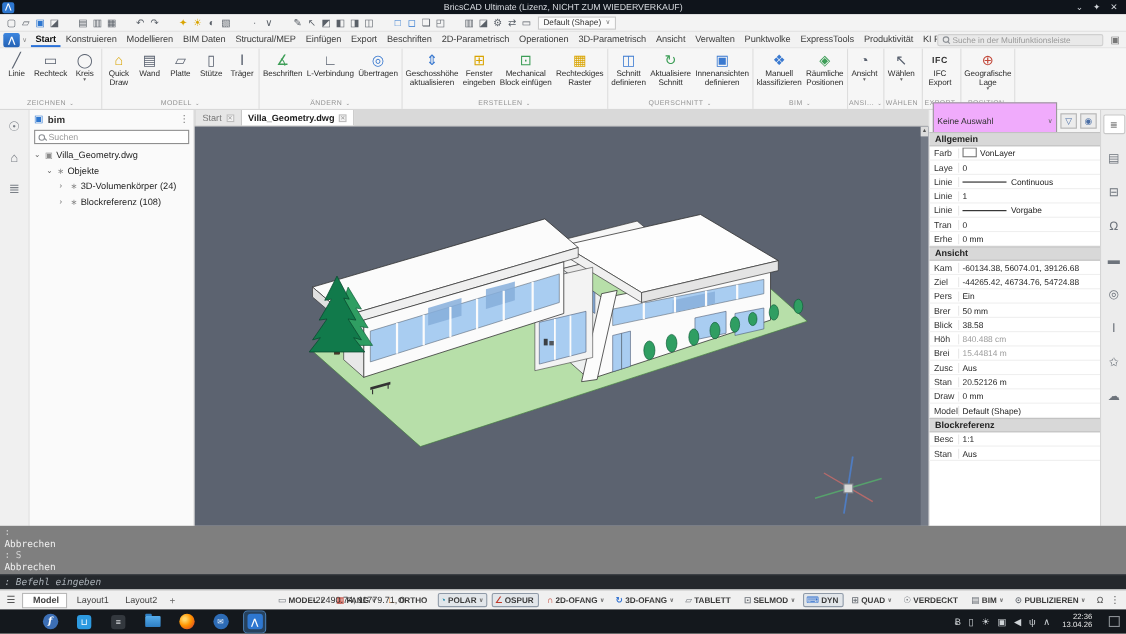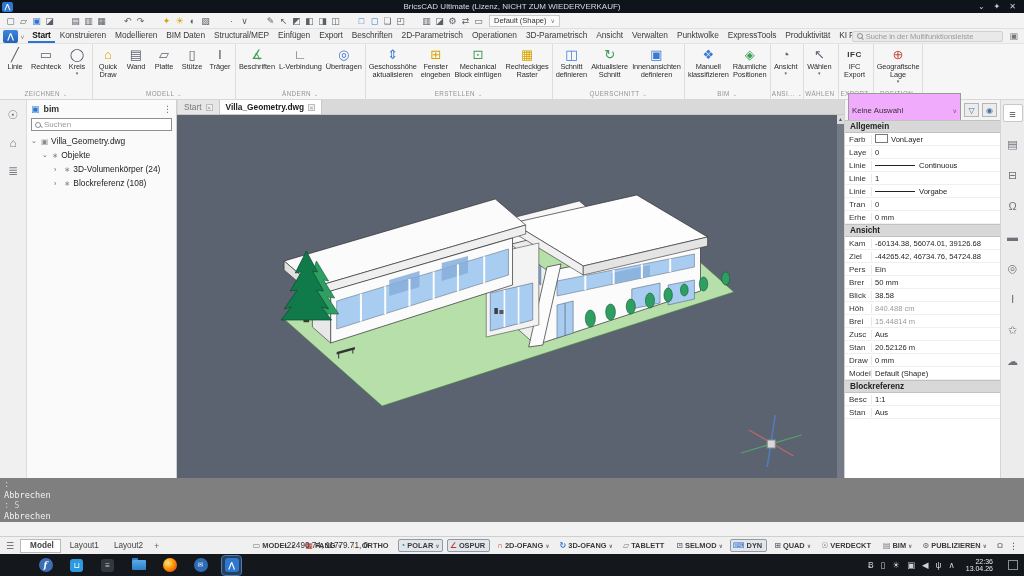": Befehl eingeben" div.cinput { html: none -> <div>: Befehl eingeben</div> }
